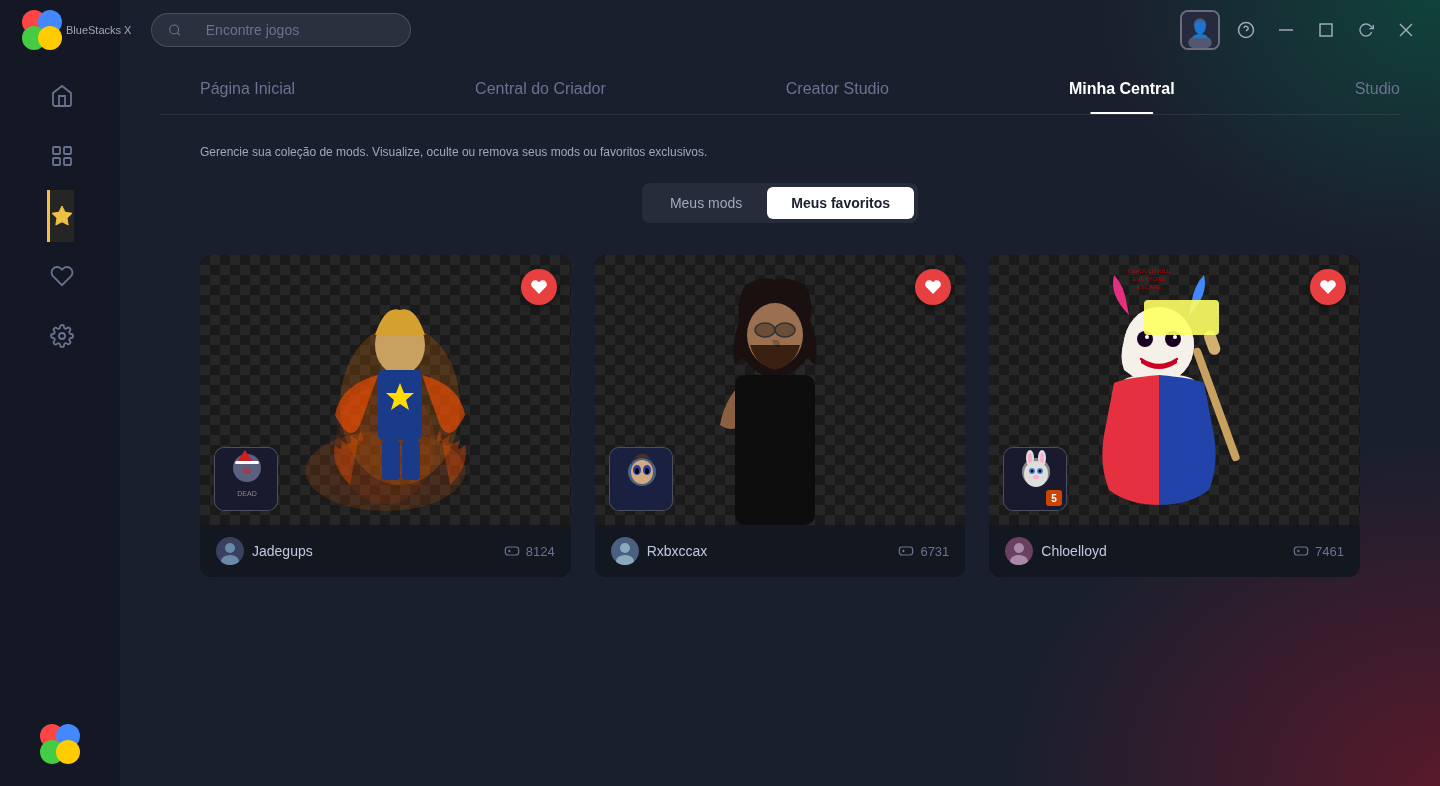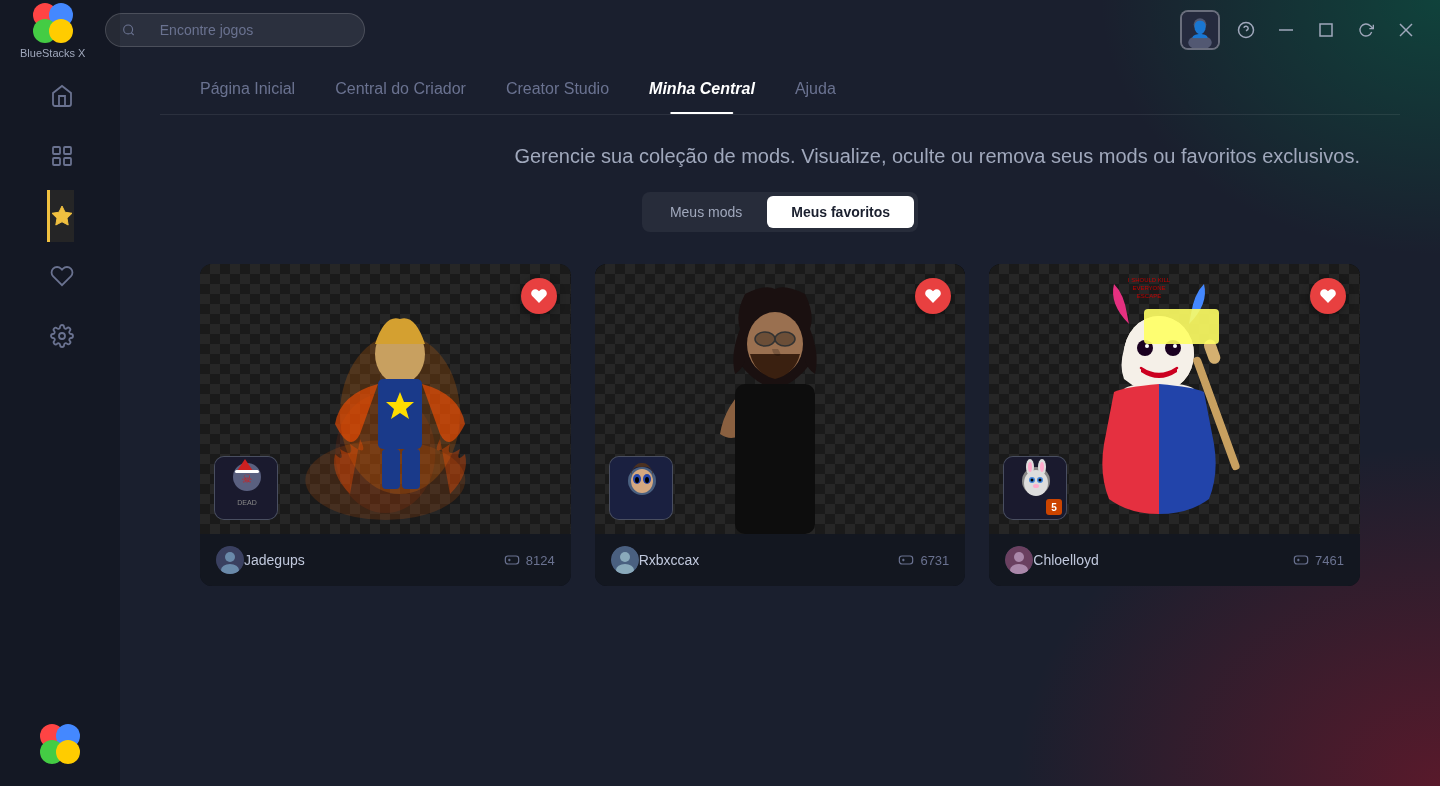"BlueStacks X" .logo-container { flex-direction: column -> row }
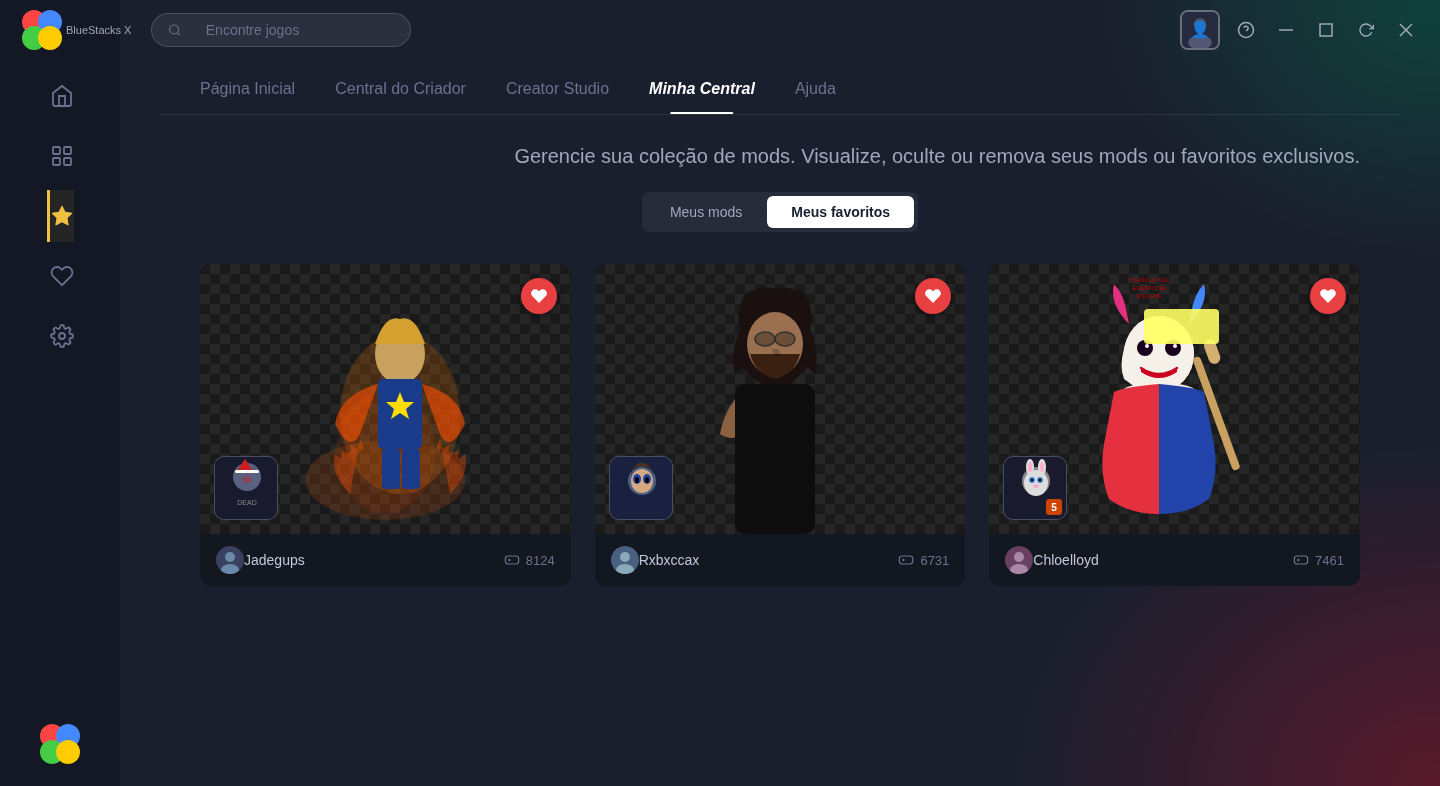"Página Inicial" .nav-tabs { justify-content: none -> space-between }
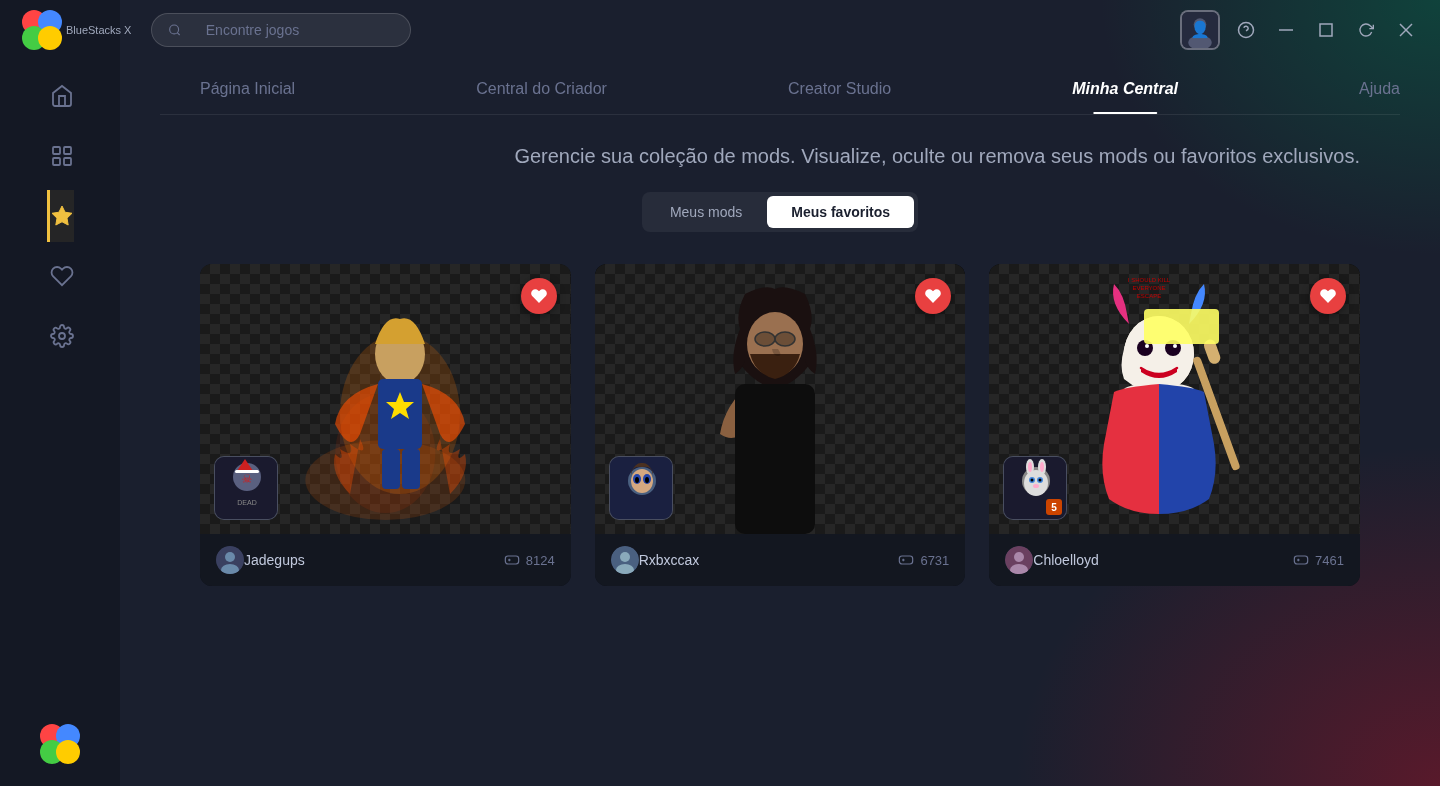"Minha Central" .nav-tab.active { font-style: italic -> none }
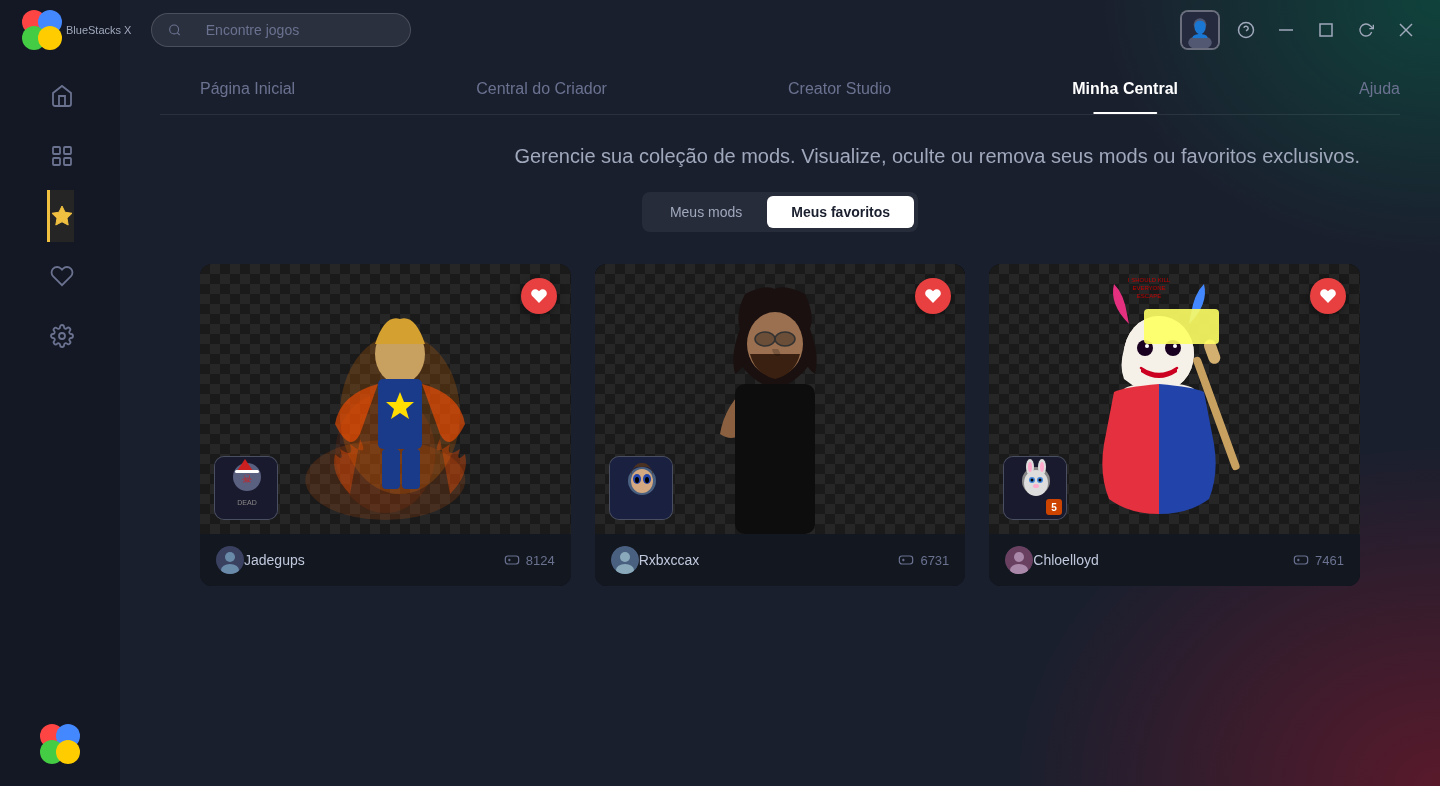"Ajuda" span.nav-tab { text: Ajuda -> Studio }
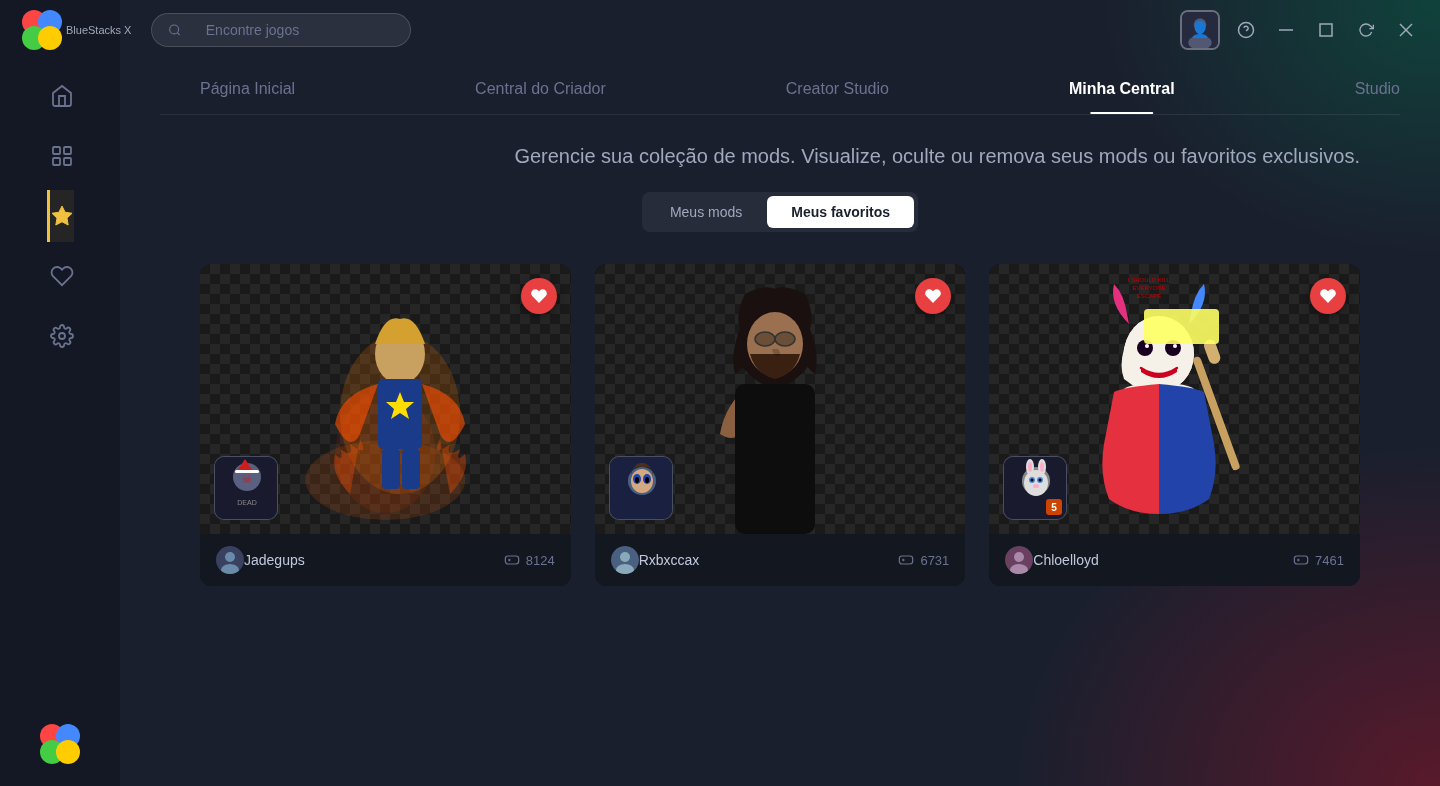"Gerencie sua coleção de mods." .page-description { font-size: 20px -> 12px; text-align: right -> left }
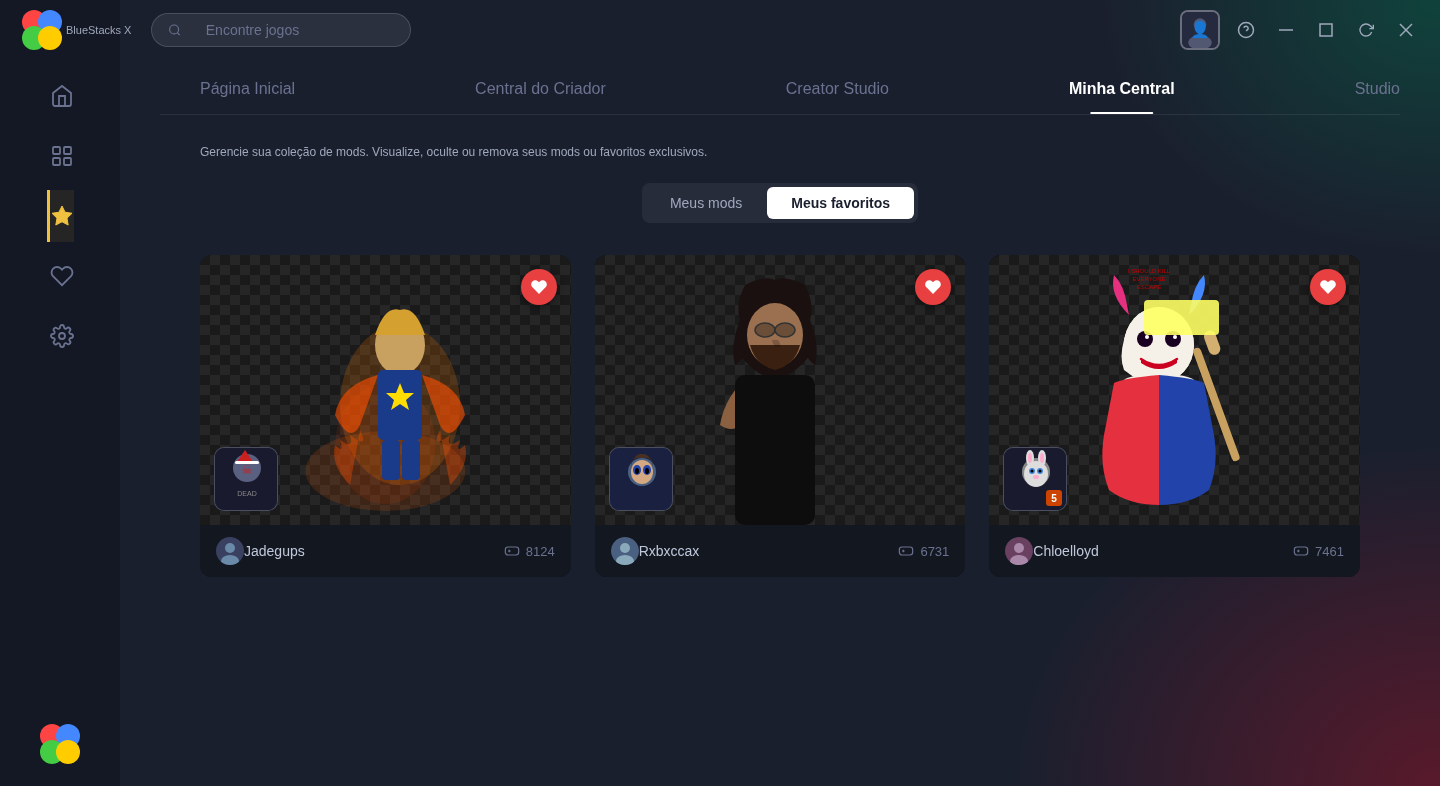"Jadegups" .creator-info { gap: 0 -> 8px }
